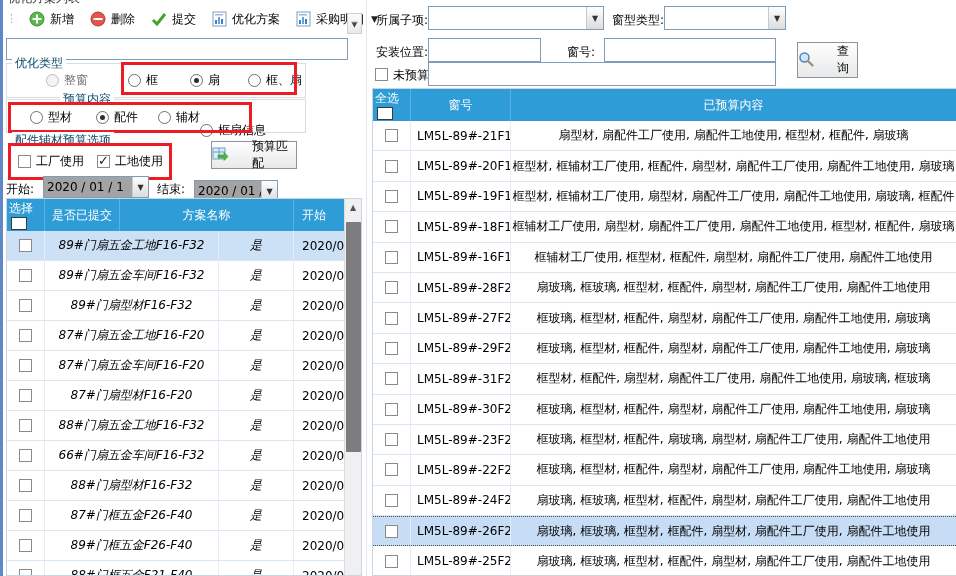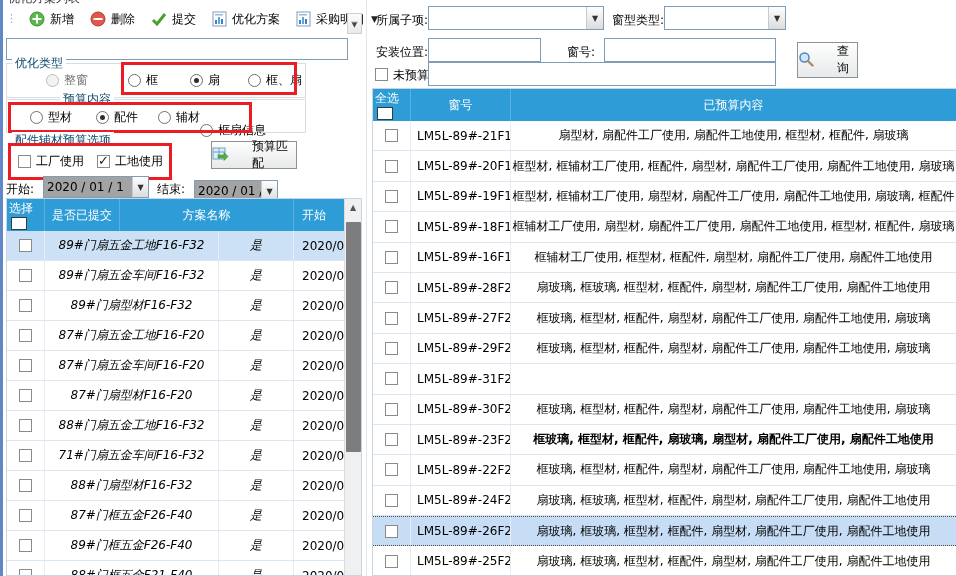"框型材, 框配件, 扇型材, 扇配件工厂使用, 扇配件工地使用," div.td { html: none -> <div>框型材, 框配件, 扇型材, 扇配件工厂使用, 扇配件工地使用, 扇玻璃, 框玻璃</div> }
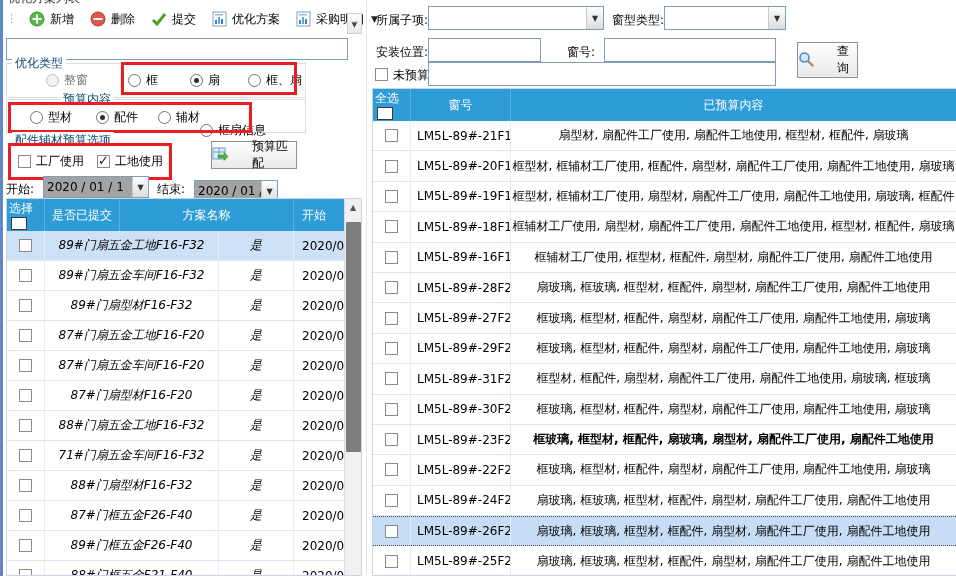"框玻璃, 框型材, 框配件, 扇玻璃, 扇型材," div.td { font-weight: bold -> none }
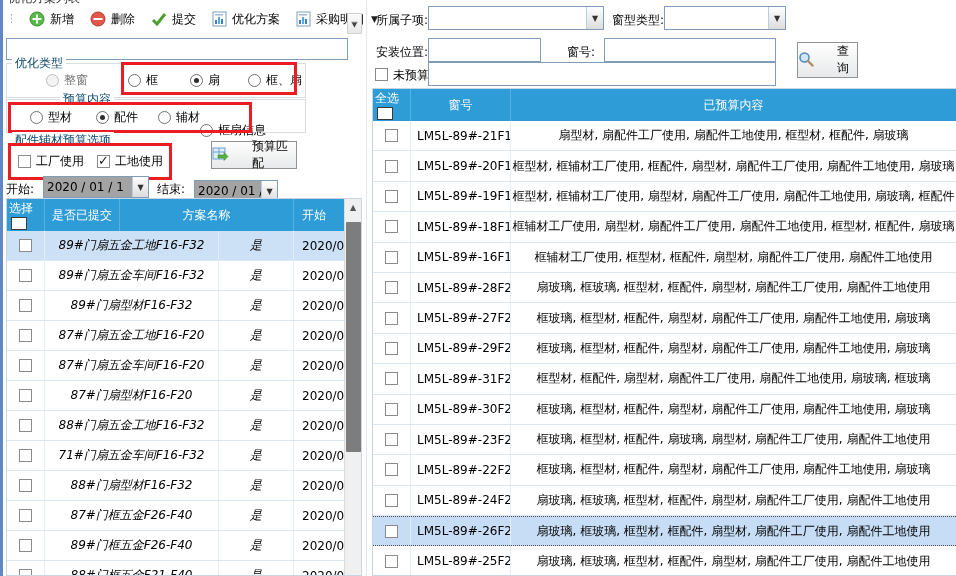"71#门扇五金车间F16-F32" div.td { text: 71 -> 66 }
